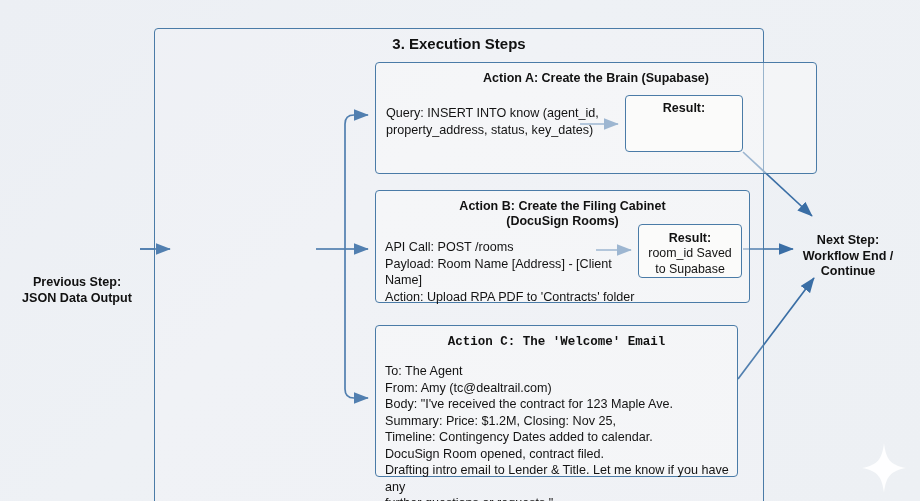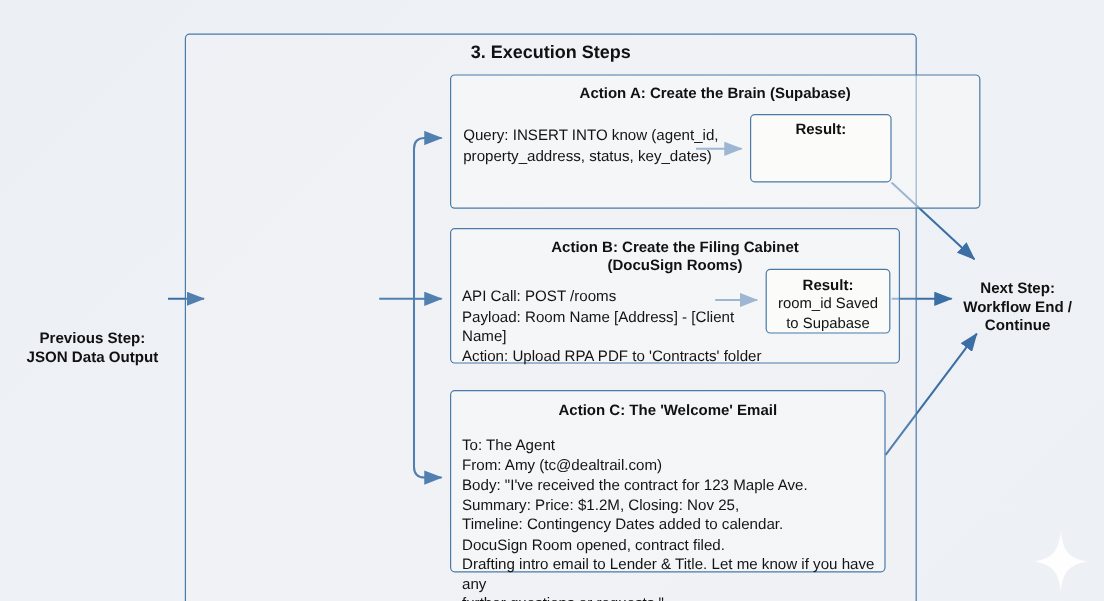"Action C: The 'Welcome' Email" div.box-title { font-family: none -> Liberation Mono, monospace }
